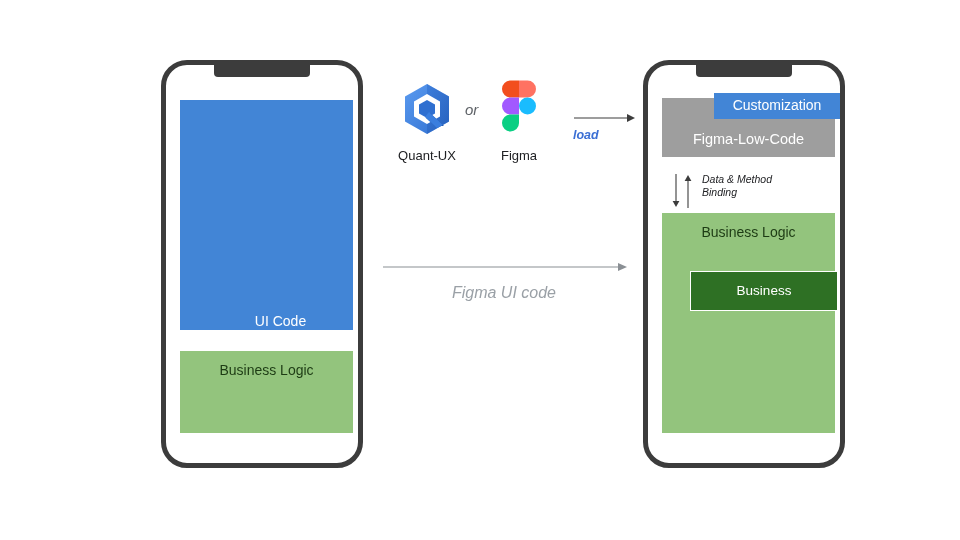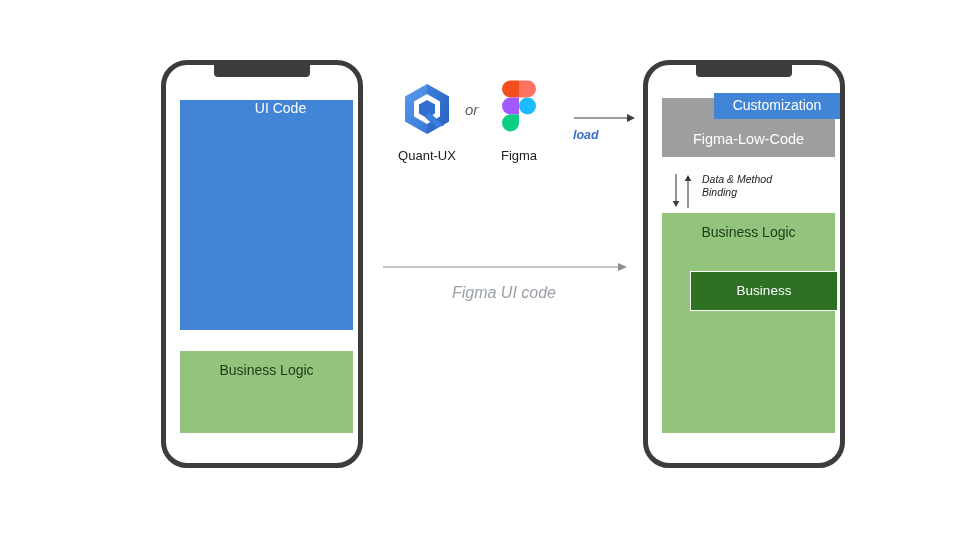"UI Code" .ui-code { align-items: flex-start -> flex-end }
